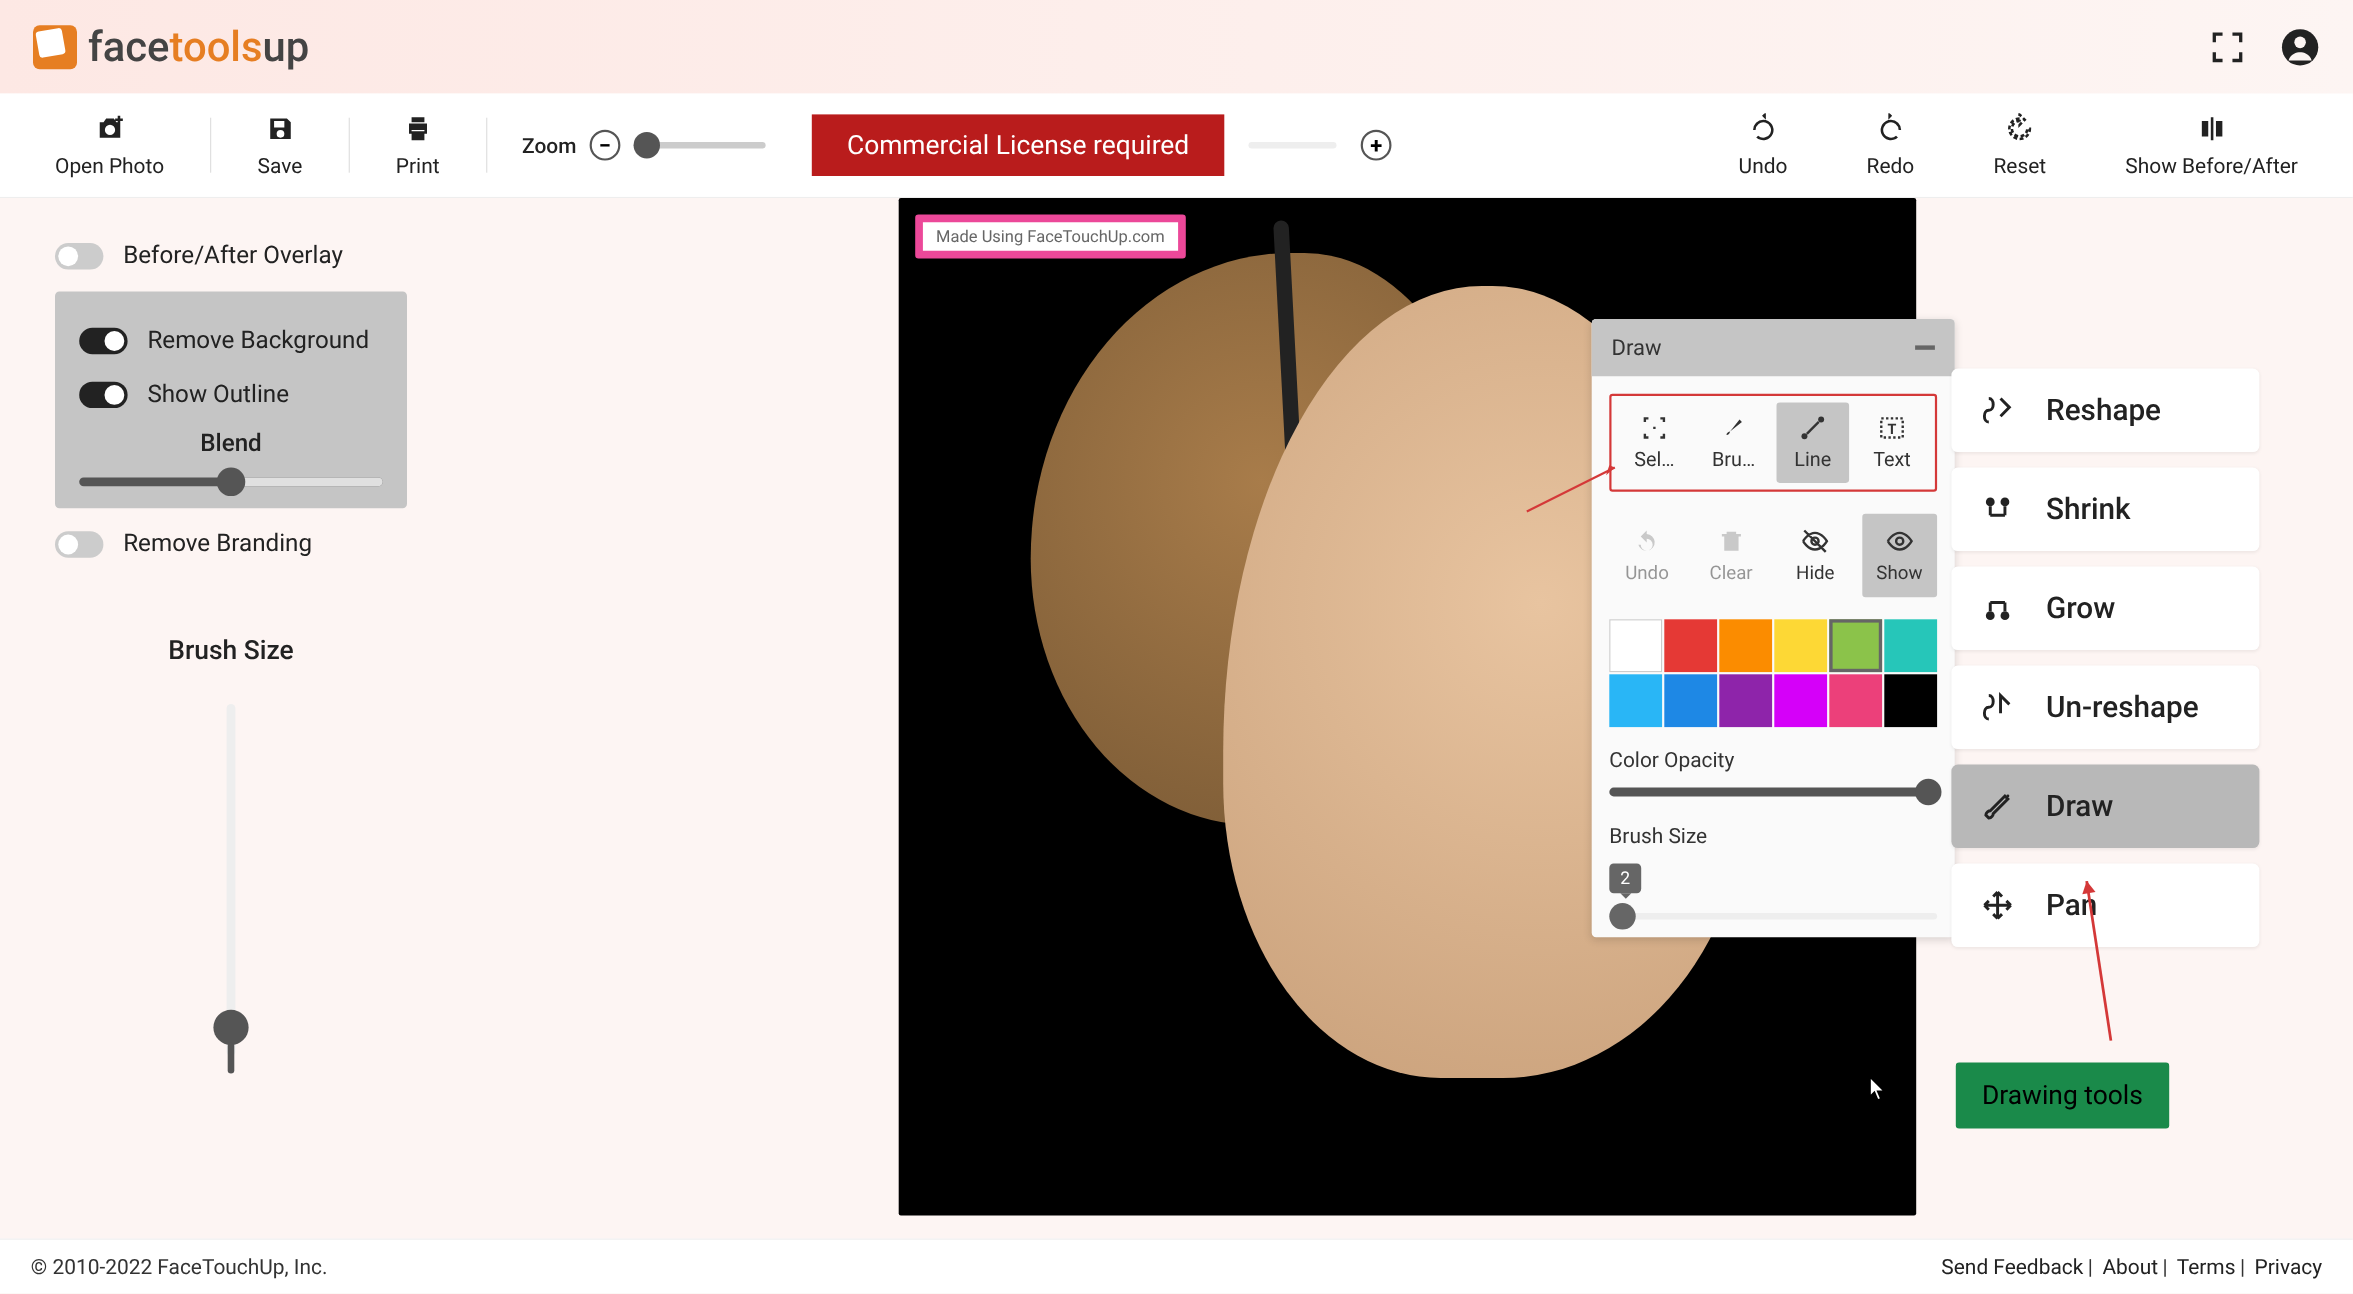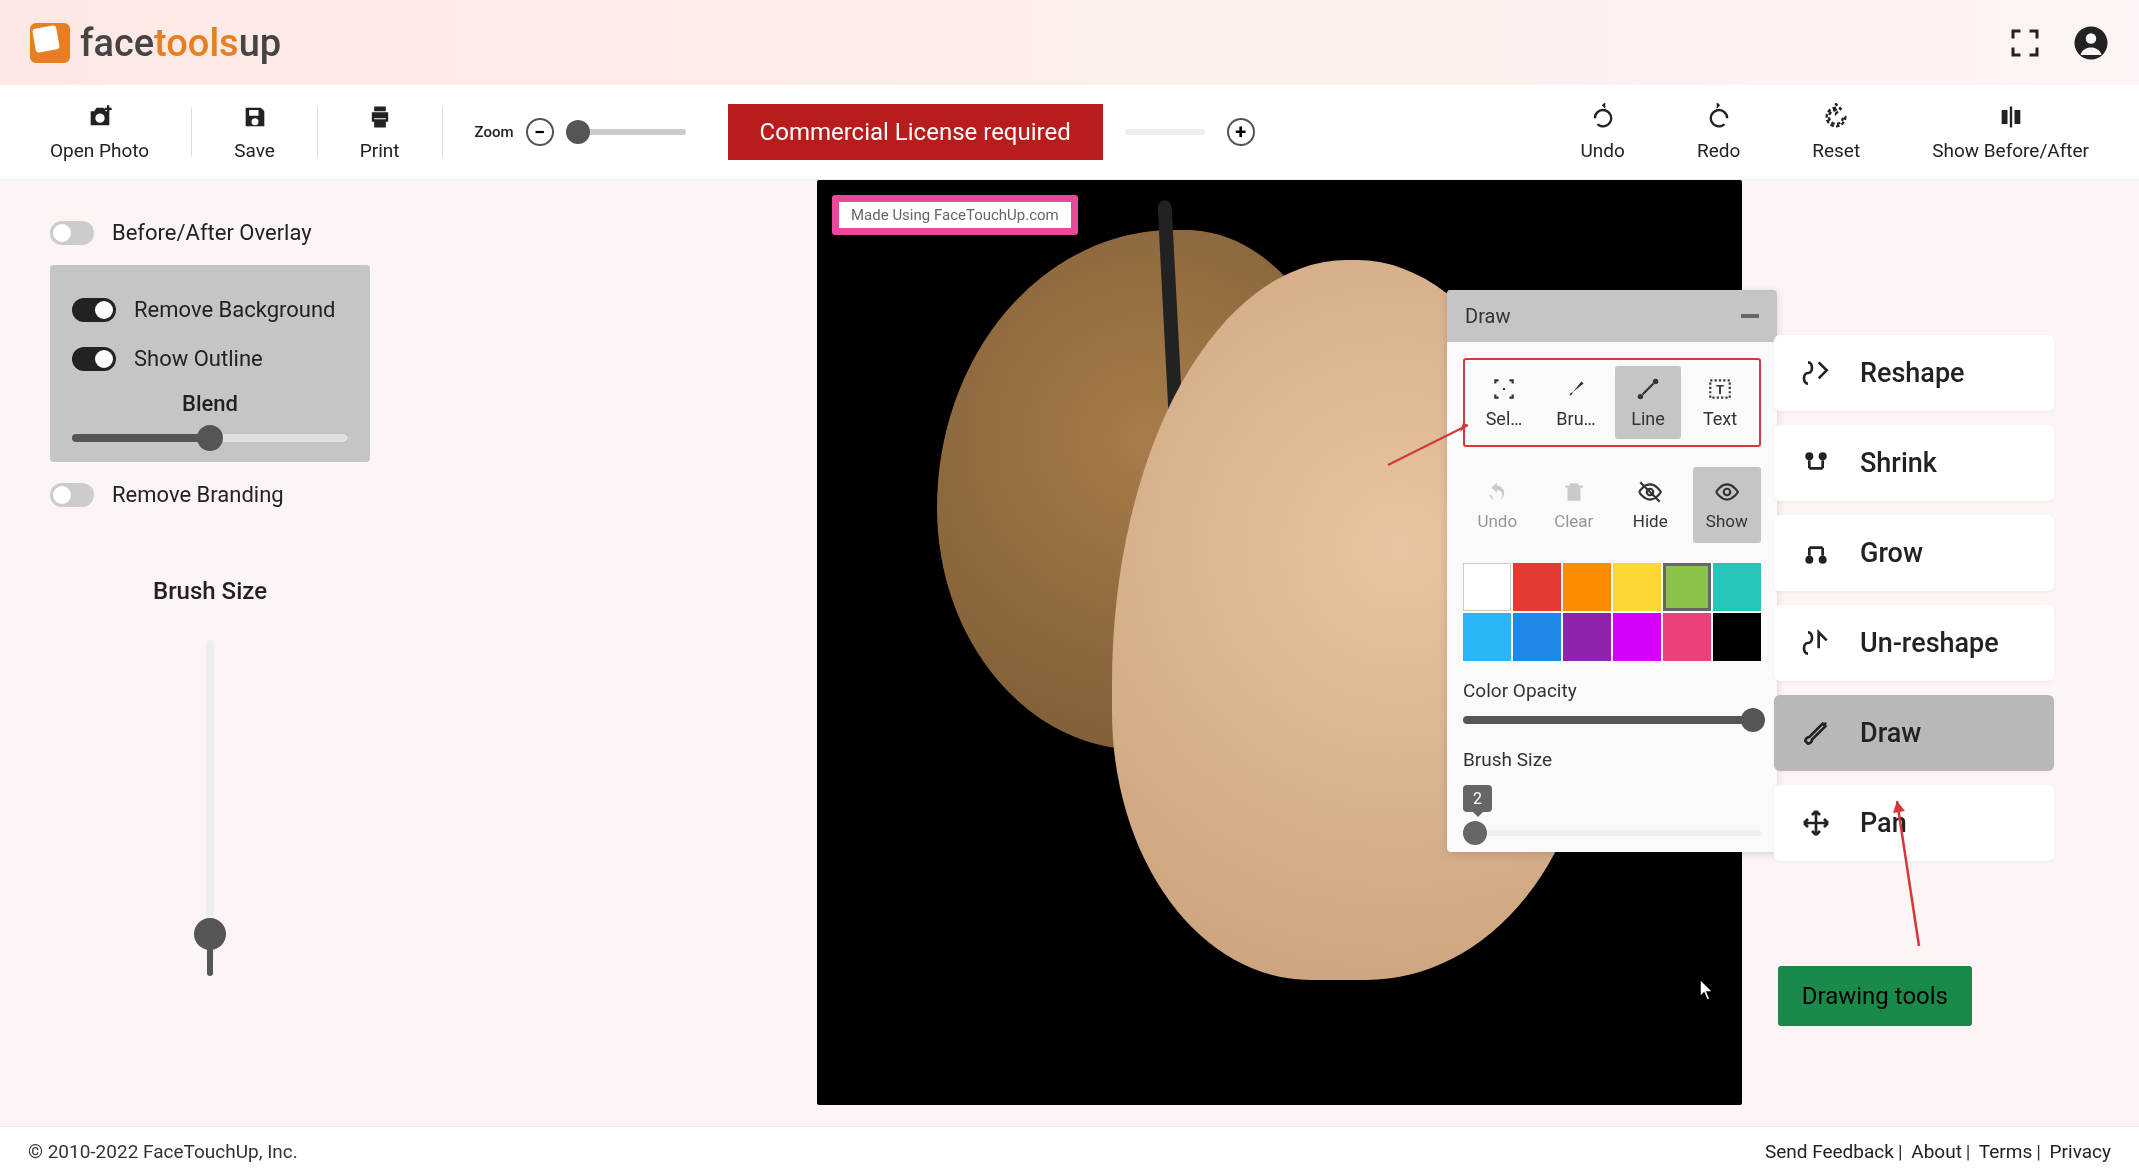"Zoom" .zoom-label { font-size: 15px -> 19px }
